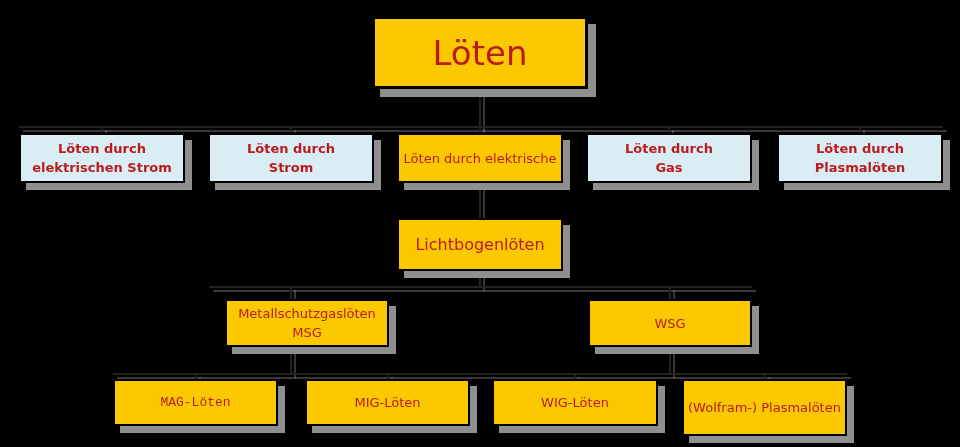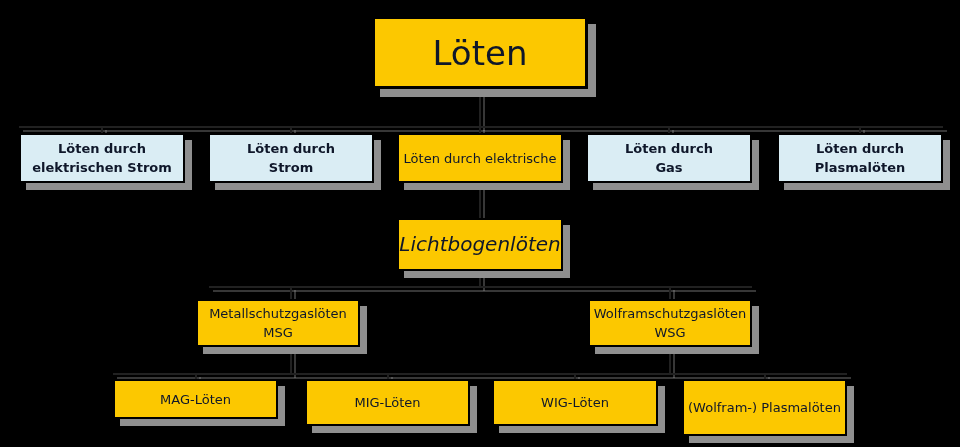"Löten" .node { color: #0f172a -> #b91c1c }
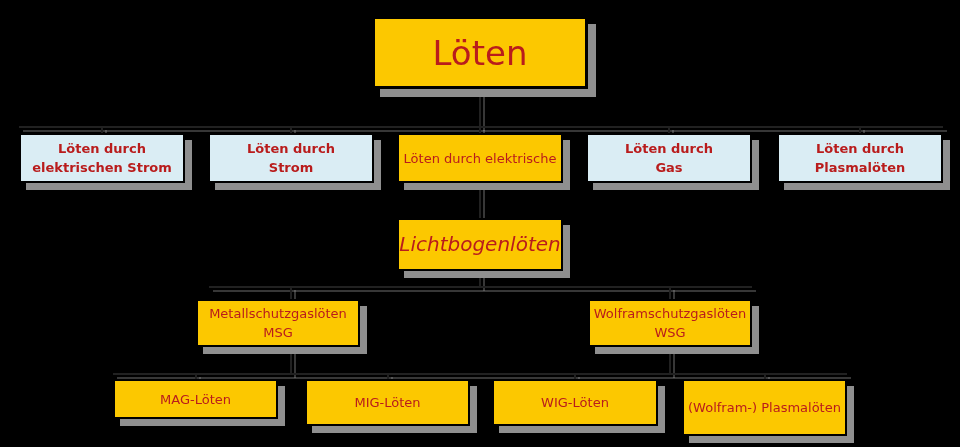"Lichtbogenlöten" .node.mid { font-size: 20px -> 16px; font-style: italic -> none }
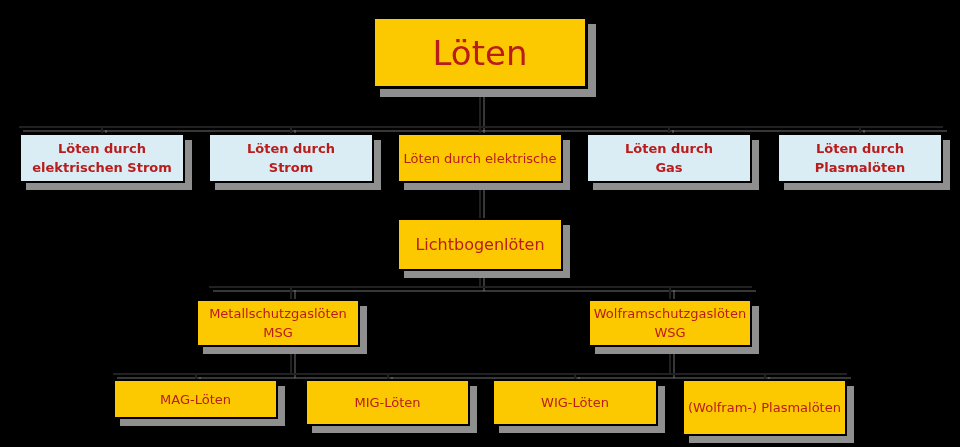"Metallschutzgaslöten" div.node { left: 196px -> 225px }
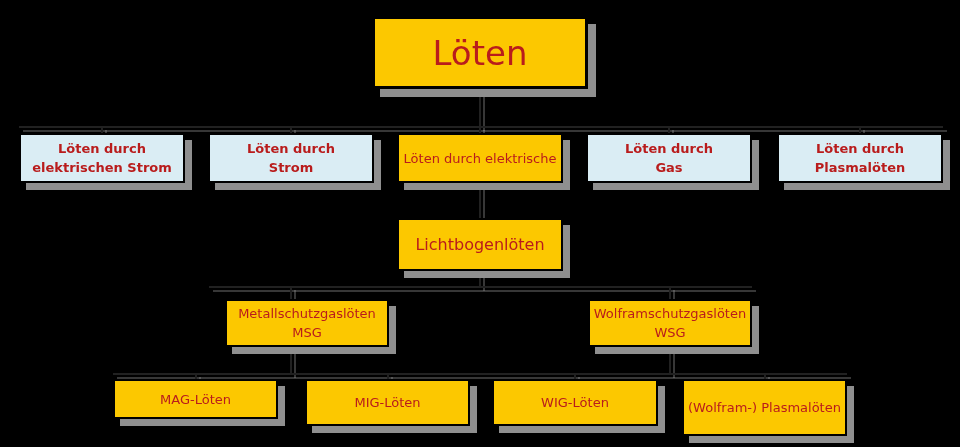"Wolframschutzgaslöten" span { html: <span>Wolframschutzgaslöten</span> -> none }
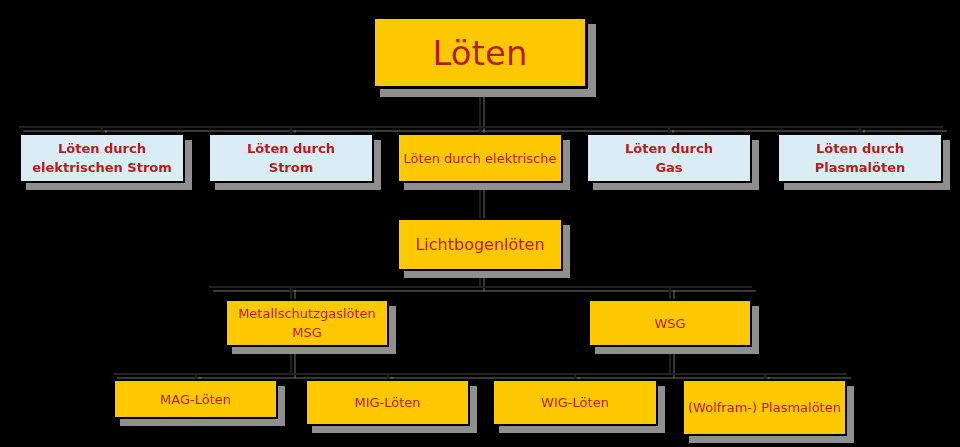"MAG-Löten" div.node { font-family: none -> Liberation Mono, monospace; height: 40px -> 47px }
